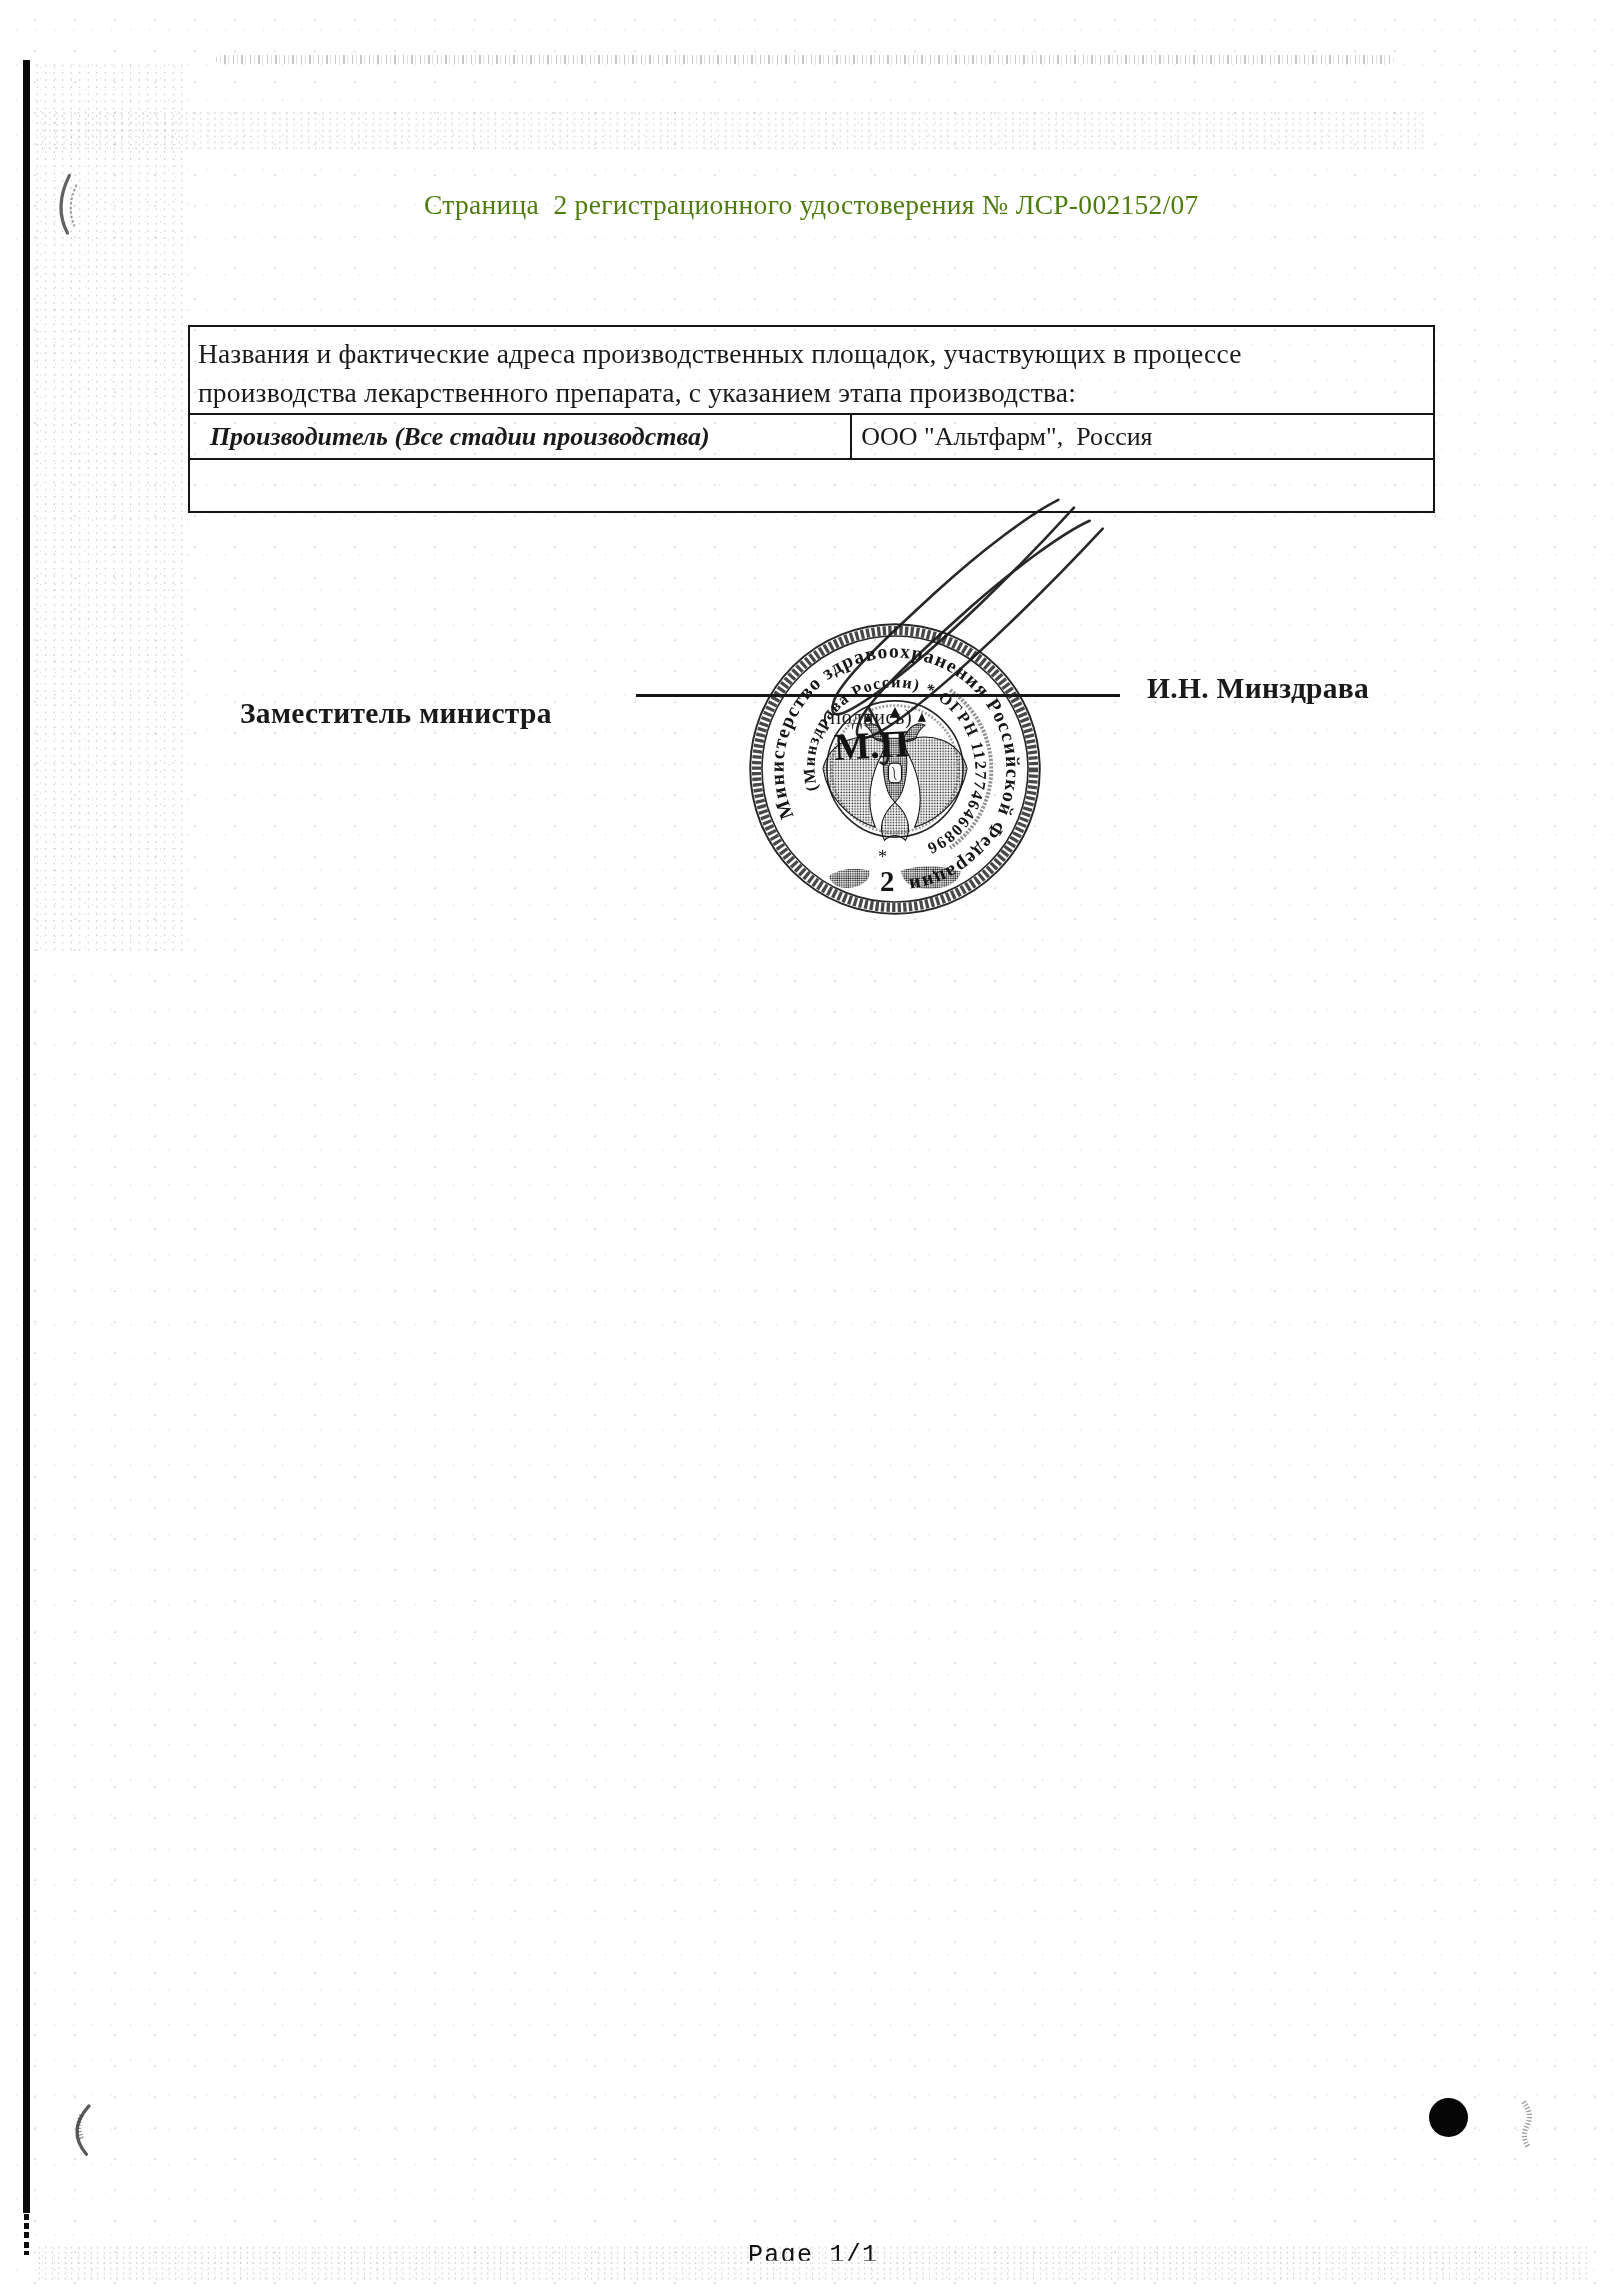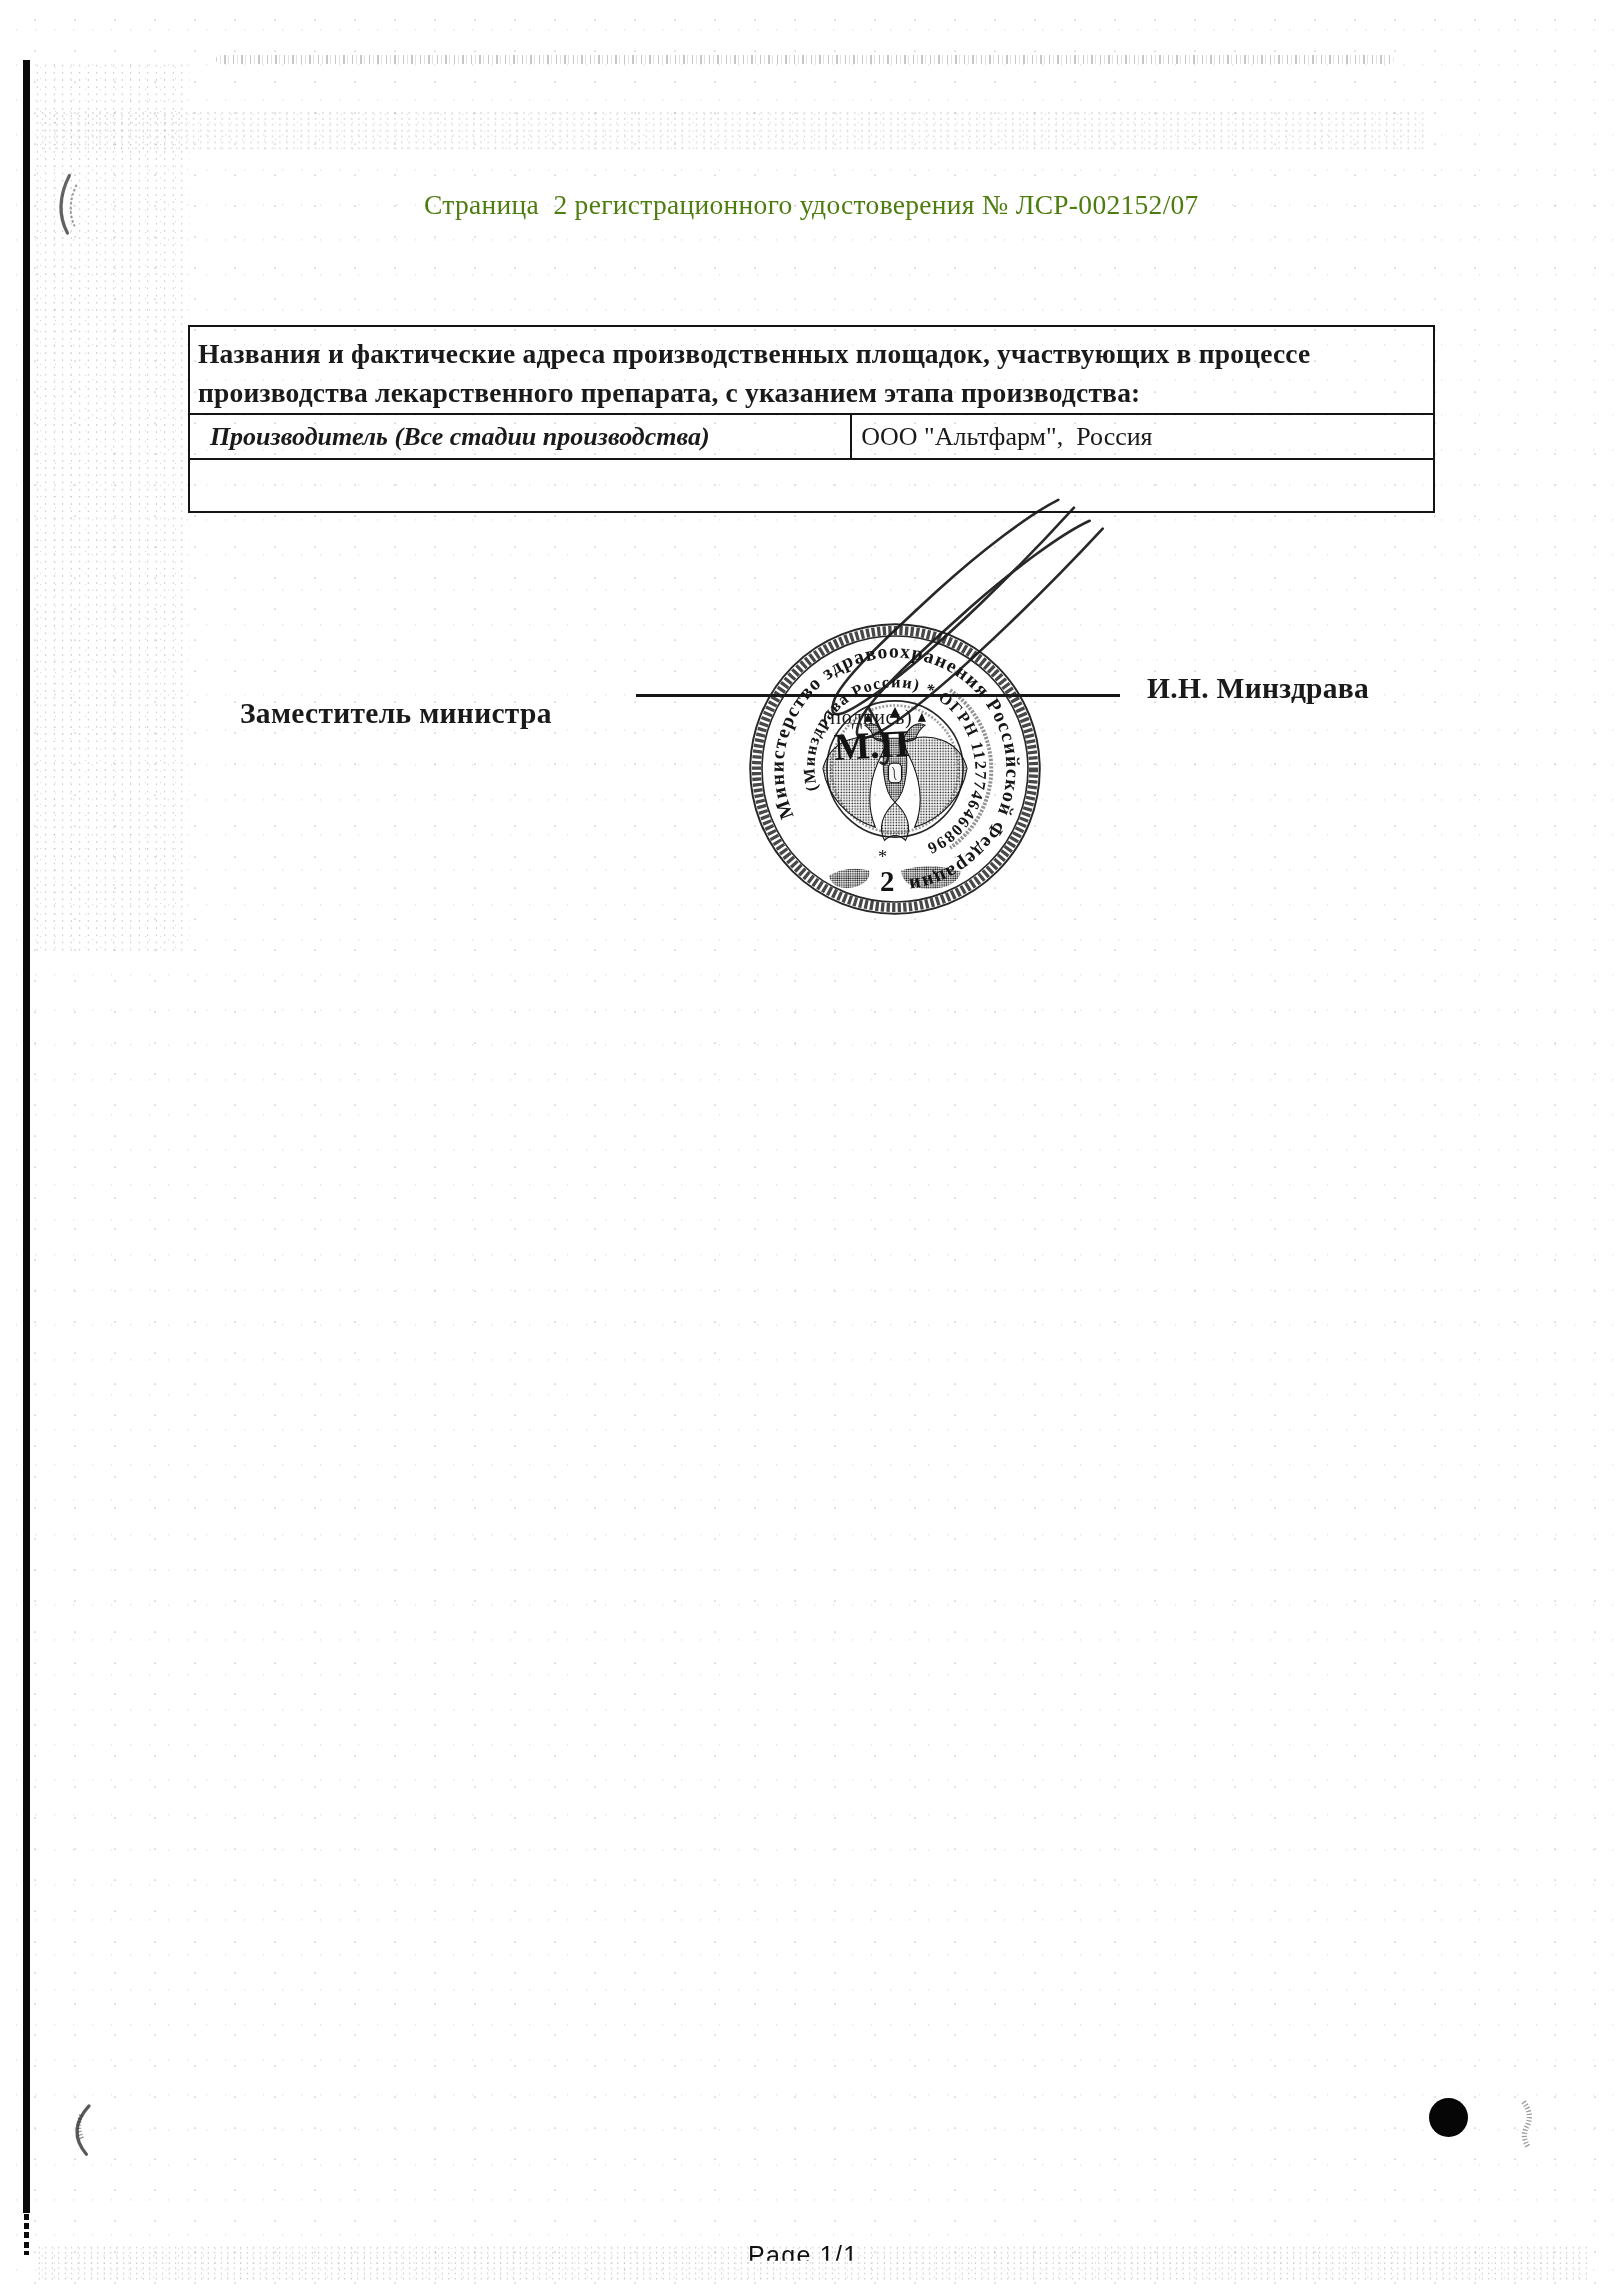"Названия и фактические адреса" .t-header { font-weight: bold -> normal }
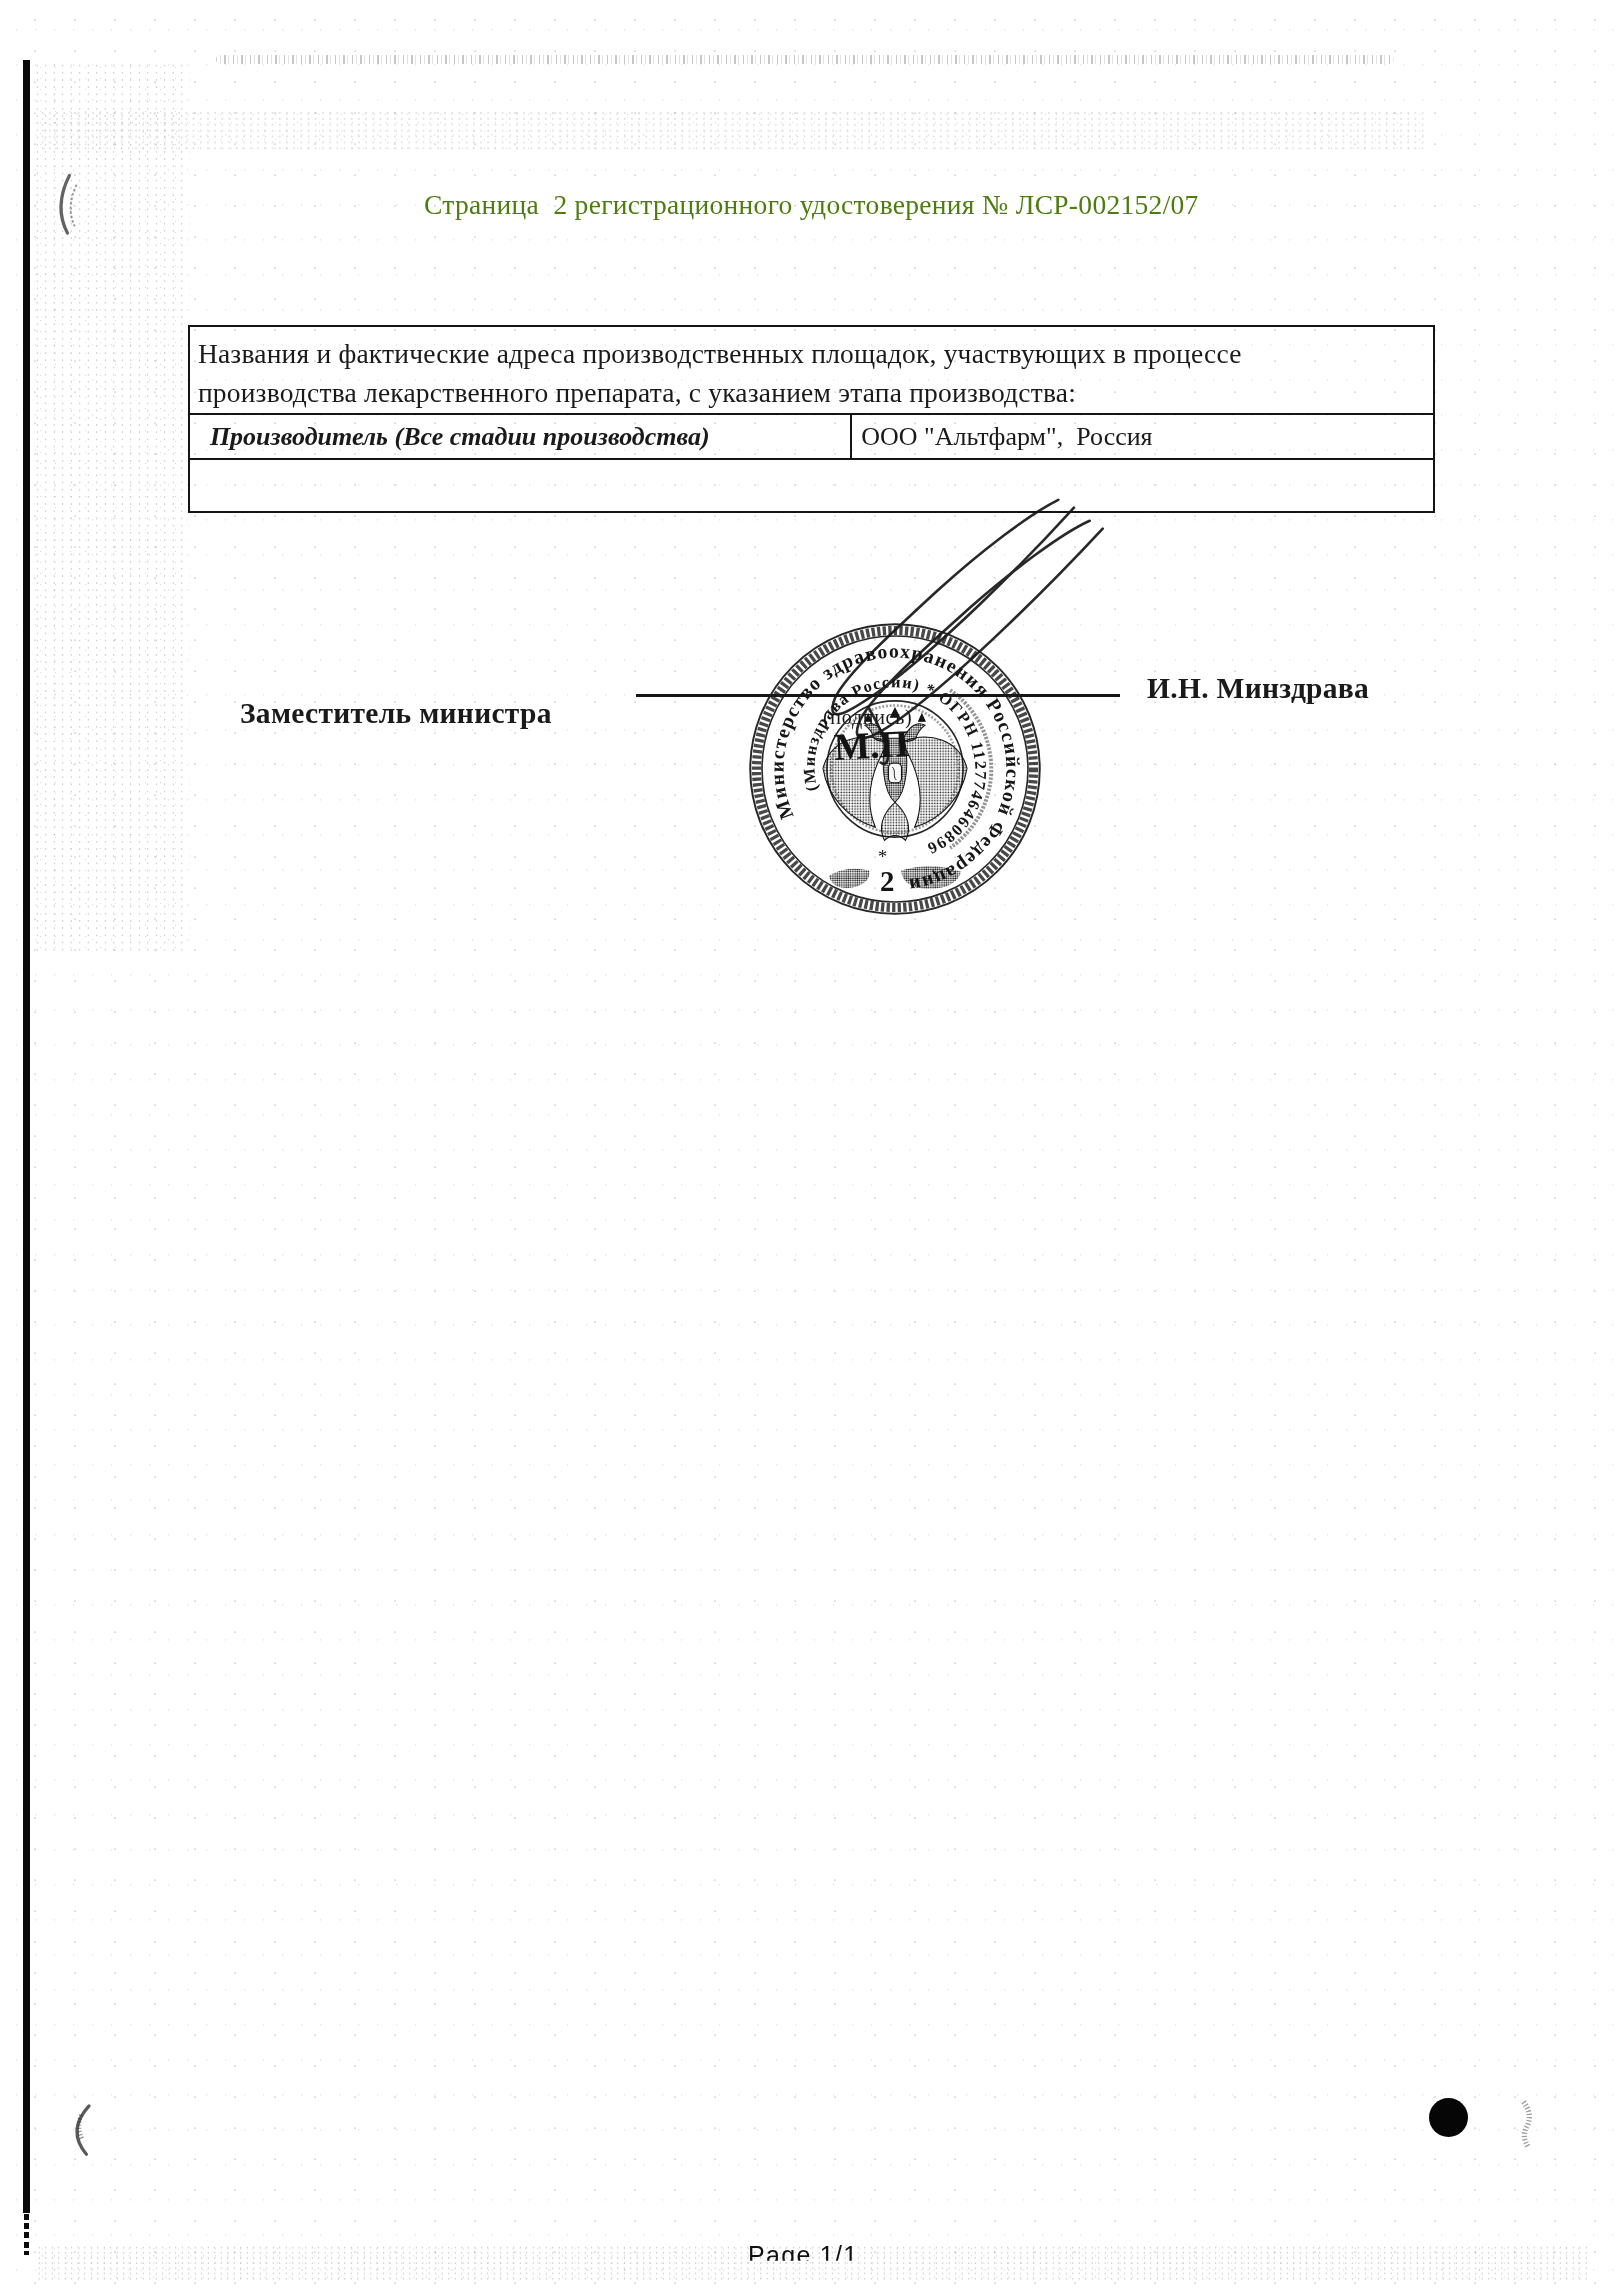"Page 1/1" .page-footer { font-family: Liberation Sans, sans-serif -> Liberation Mono, monospace }
